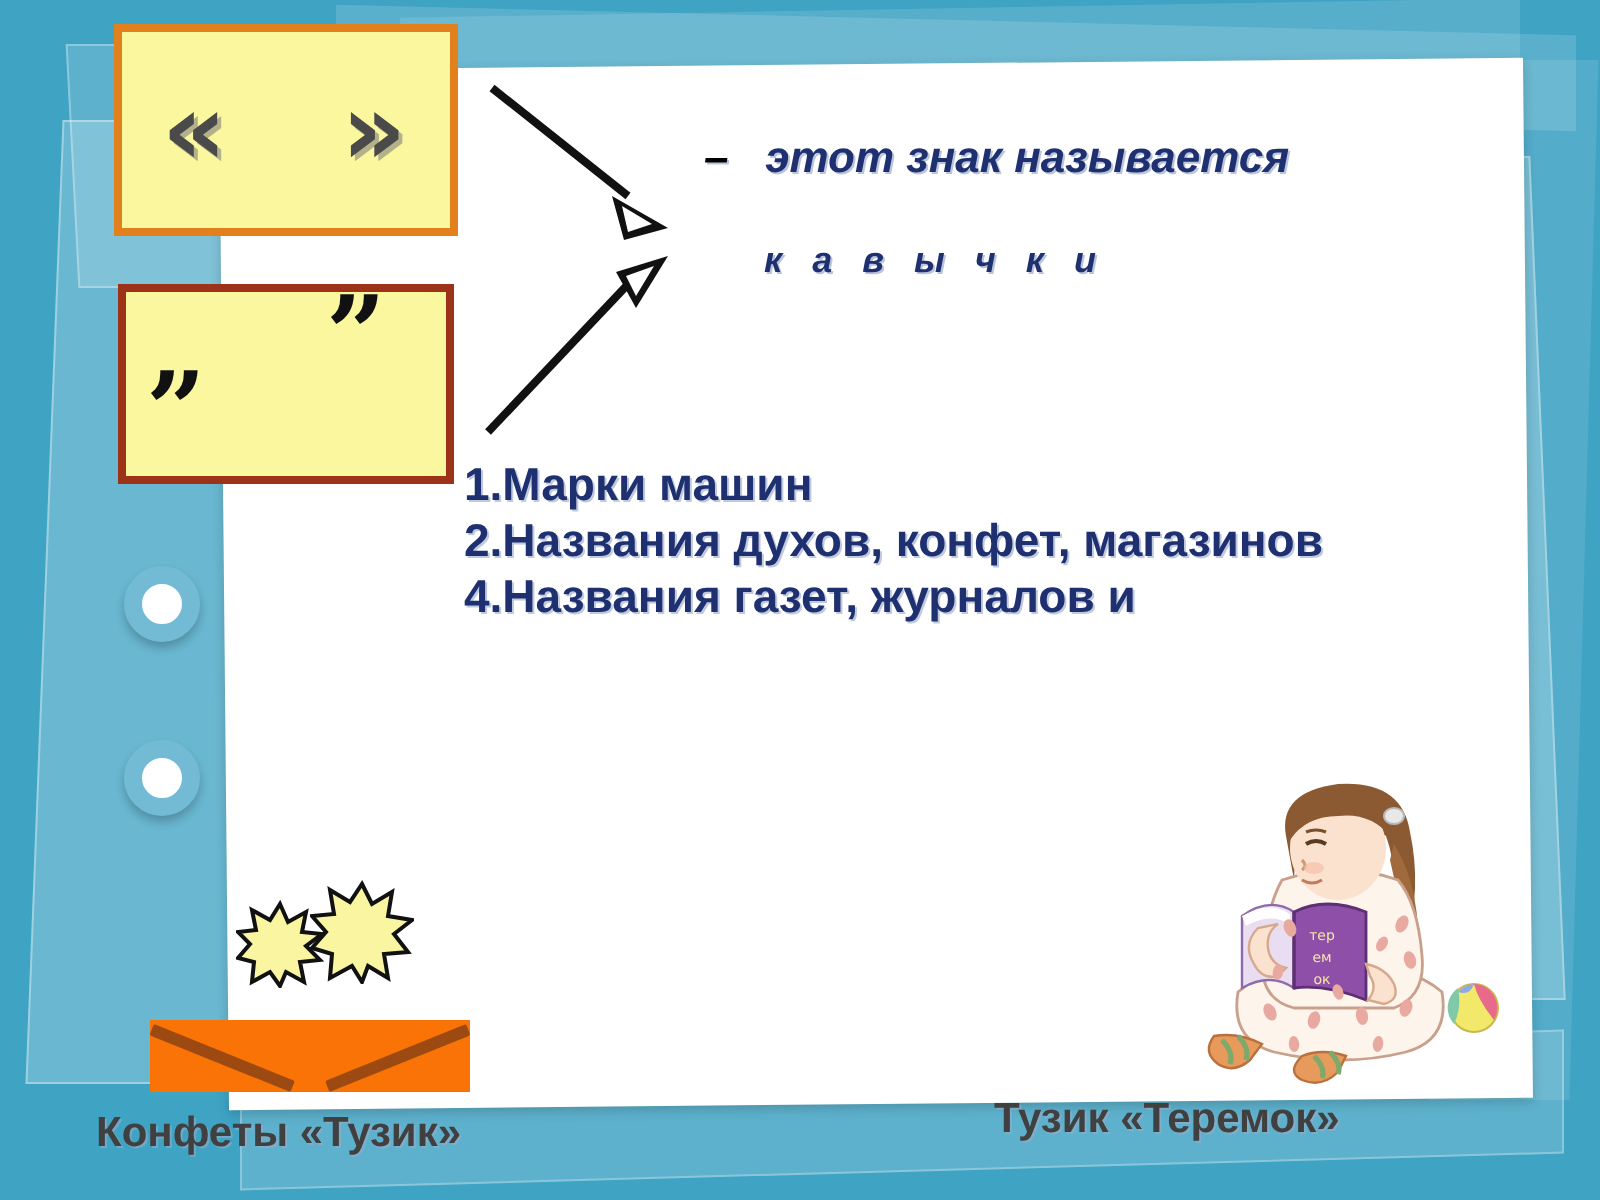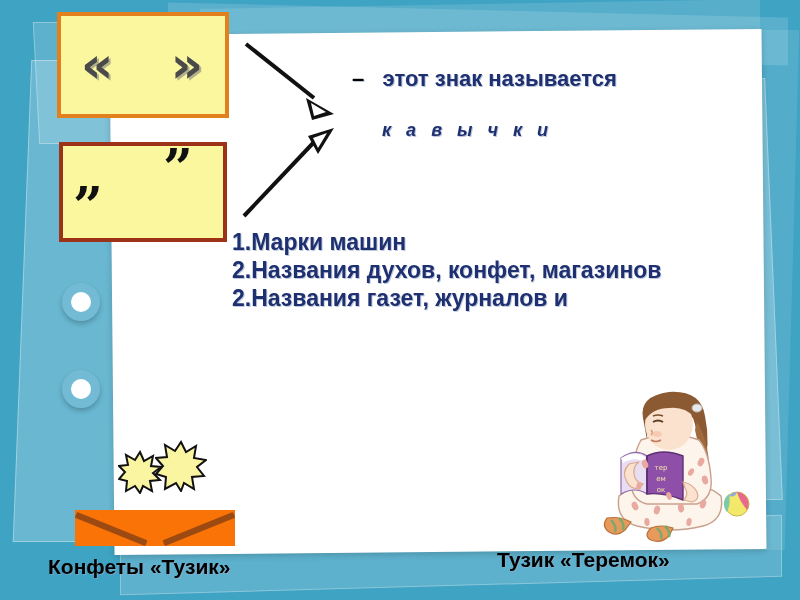"– этот знак называется" .headline { font-style: none -> italic }
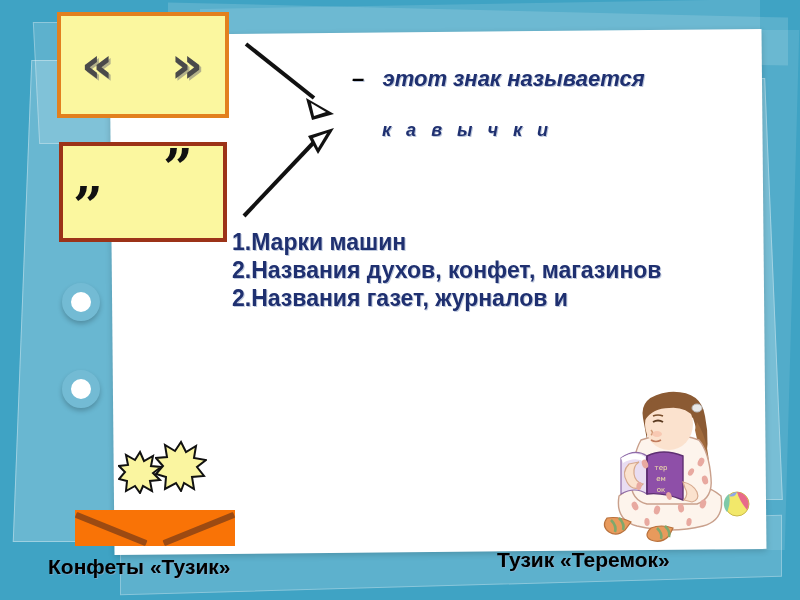"2.Названия газет, журналов и" span.li { text: 2.Названия -> 4.Названия }
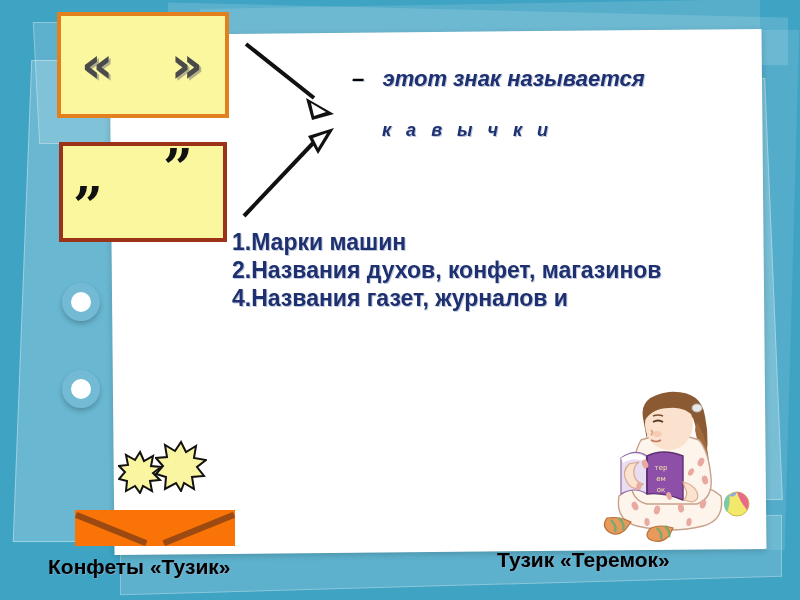"Конфеты «Тузик»" .cap { color: #000000 -> #404040 }
